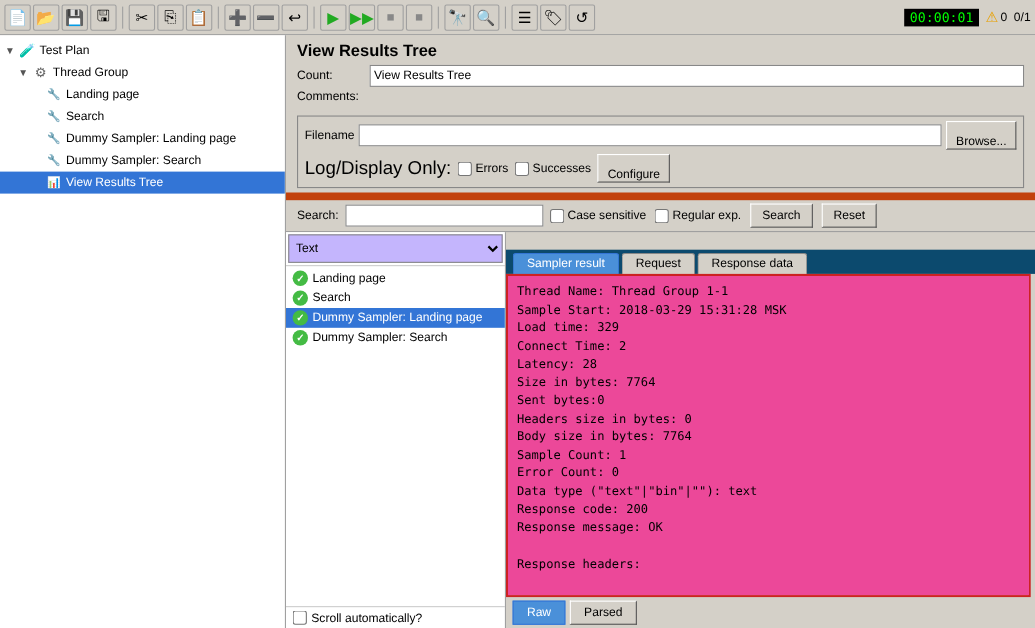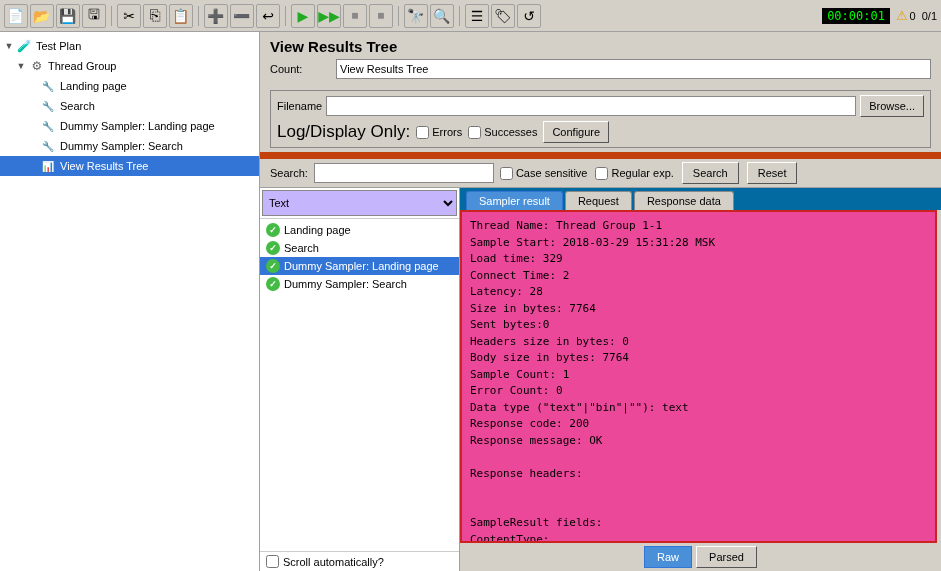"Comments:" div.form-row { html: none -> <div> <span>Comments:</span> </div> }
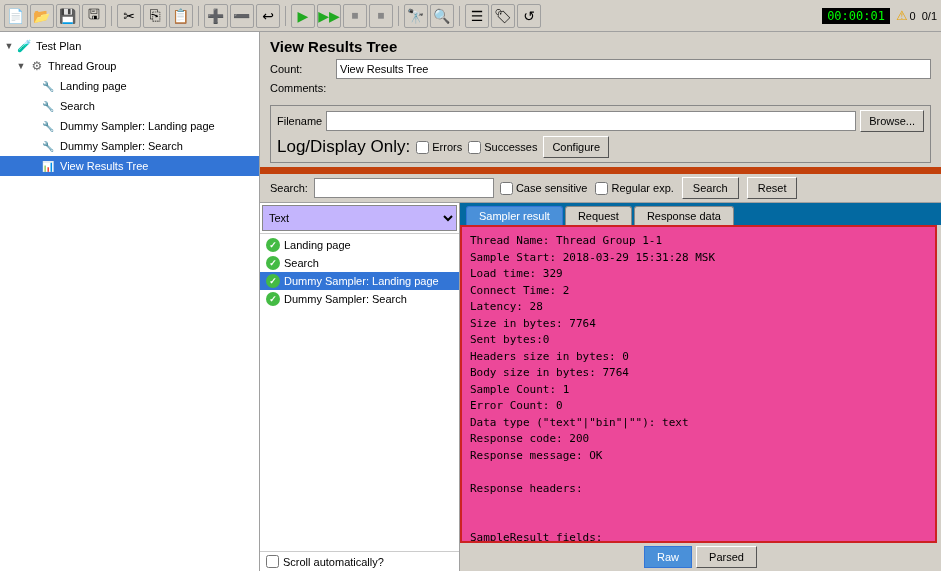"Browse..." .btn { padding: 0 8px -> 12px 8px }
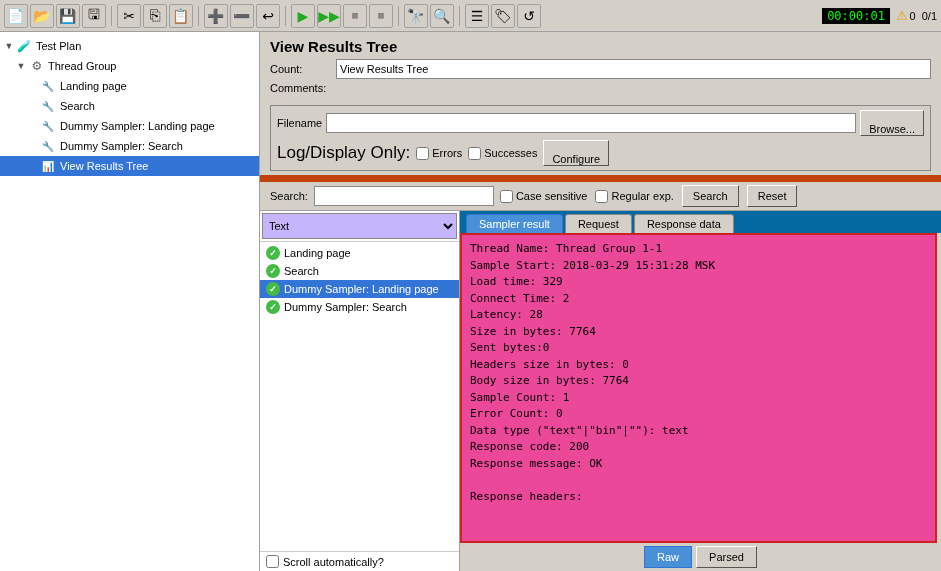"Sampler result" .detail-tabs { background: #0369a1 -> #0c4a6e; margin-top: none -> 16px }
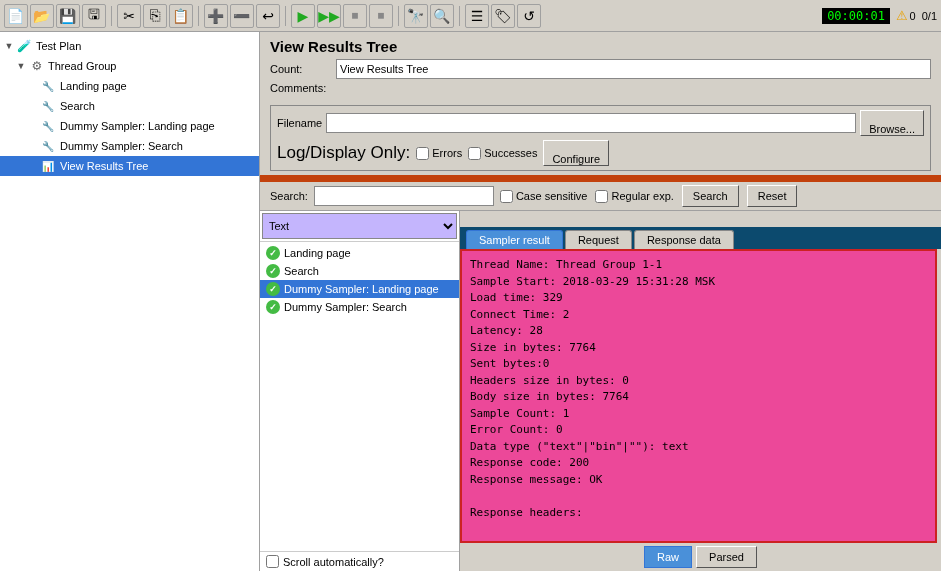"Raw" .detail-bottom-row { justify-content: center -> flex-start }
